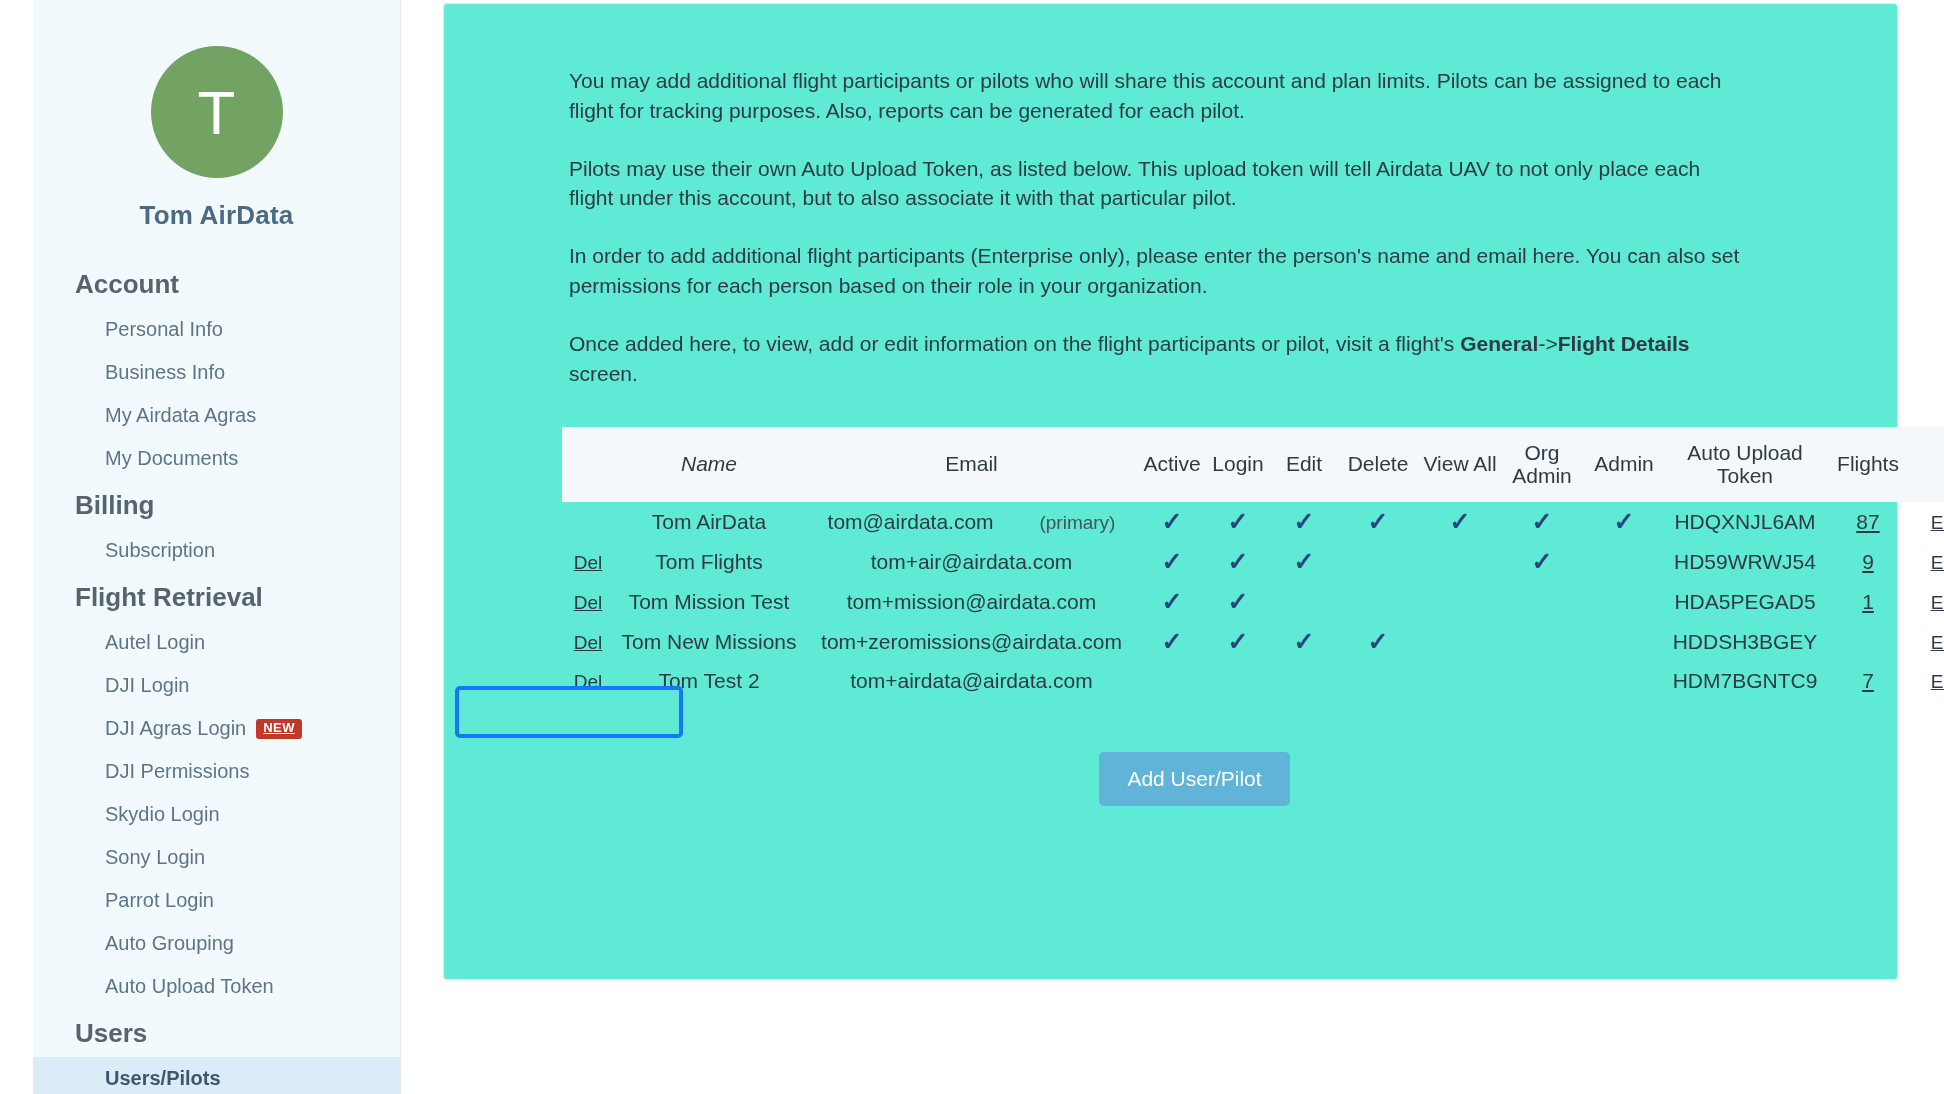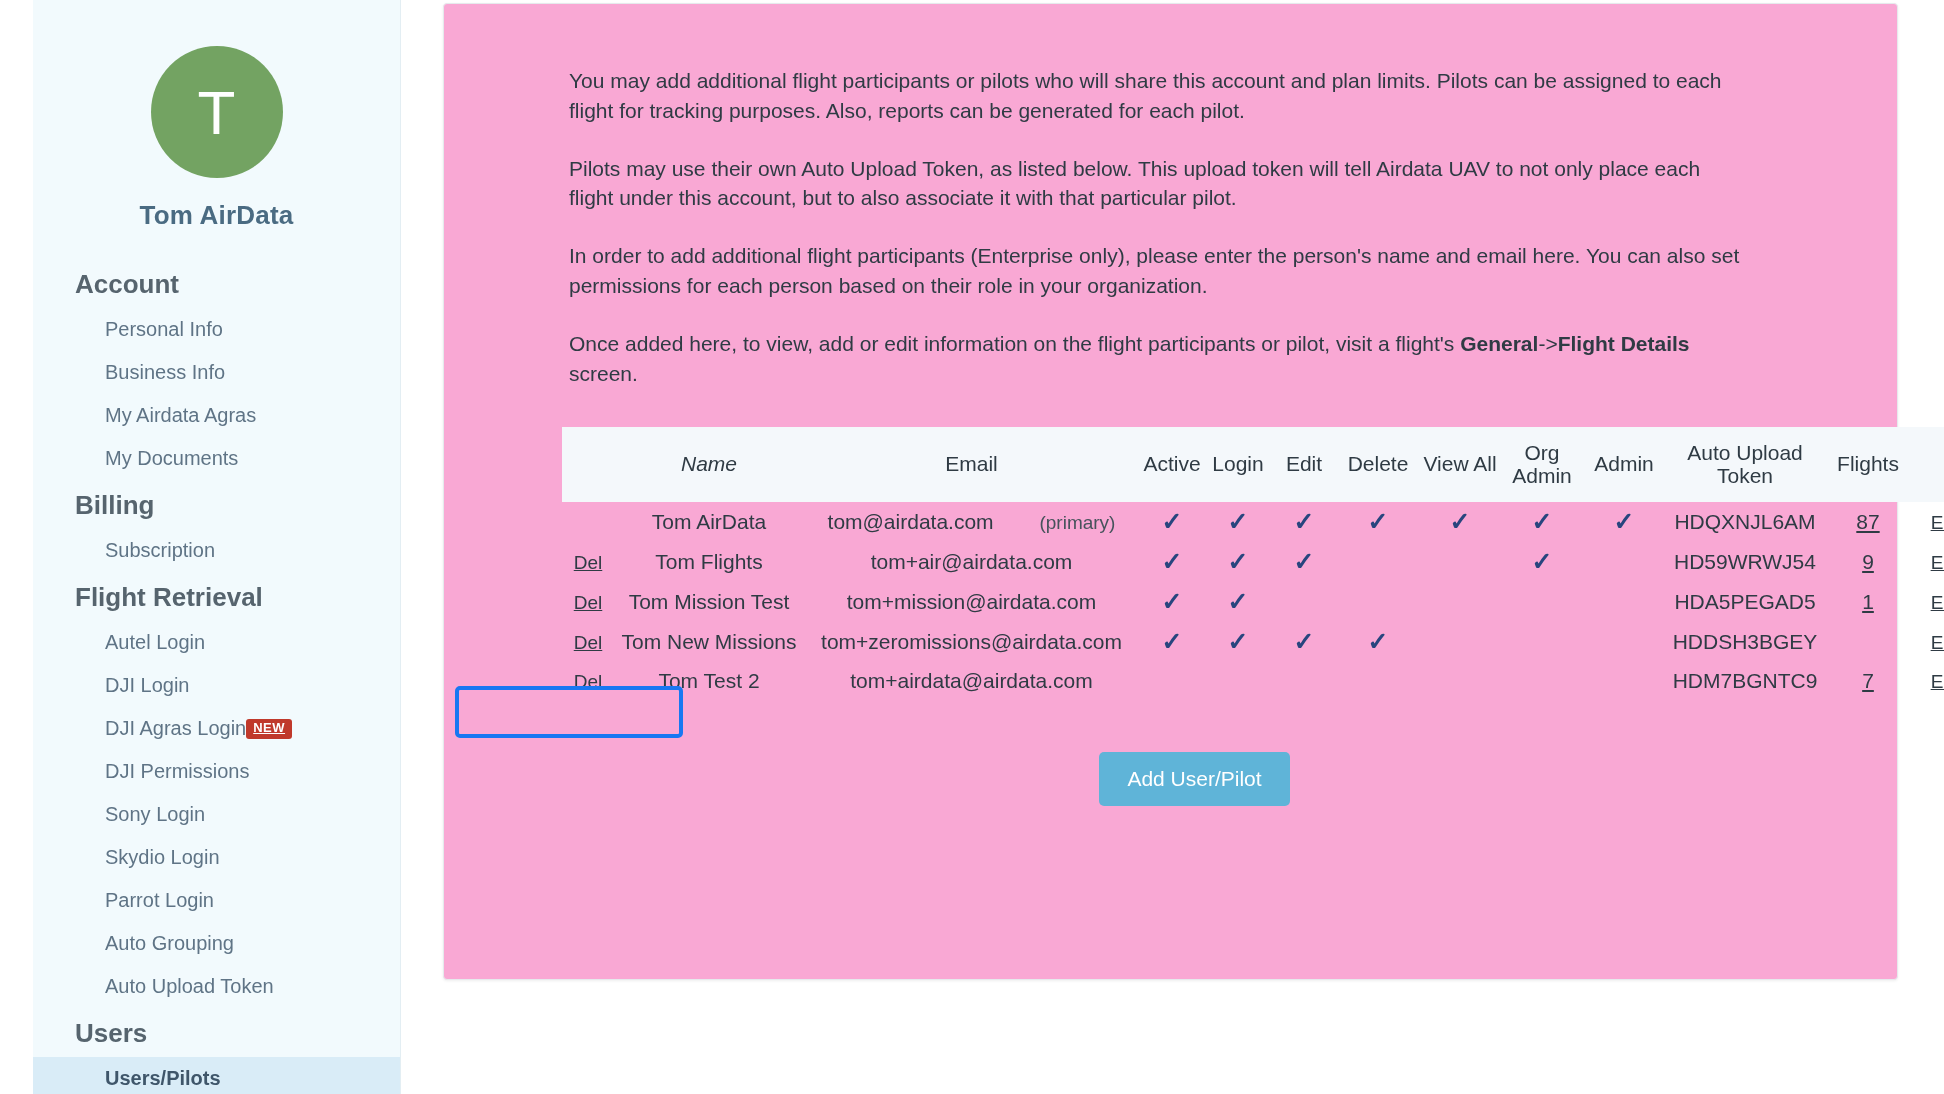"You may add additional flight" .main { background: #f9a8d4 -> #5eead4 }
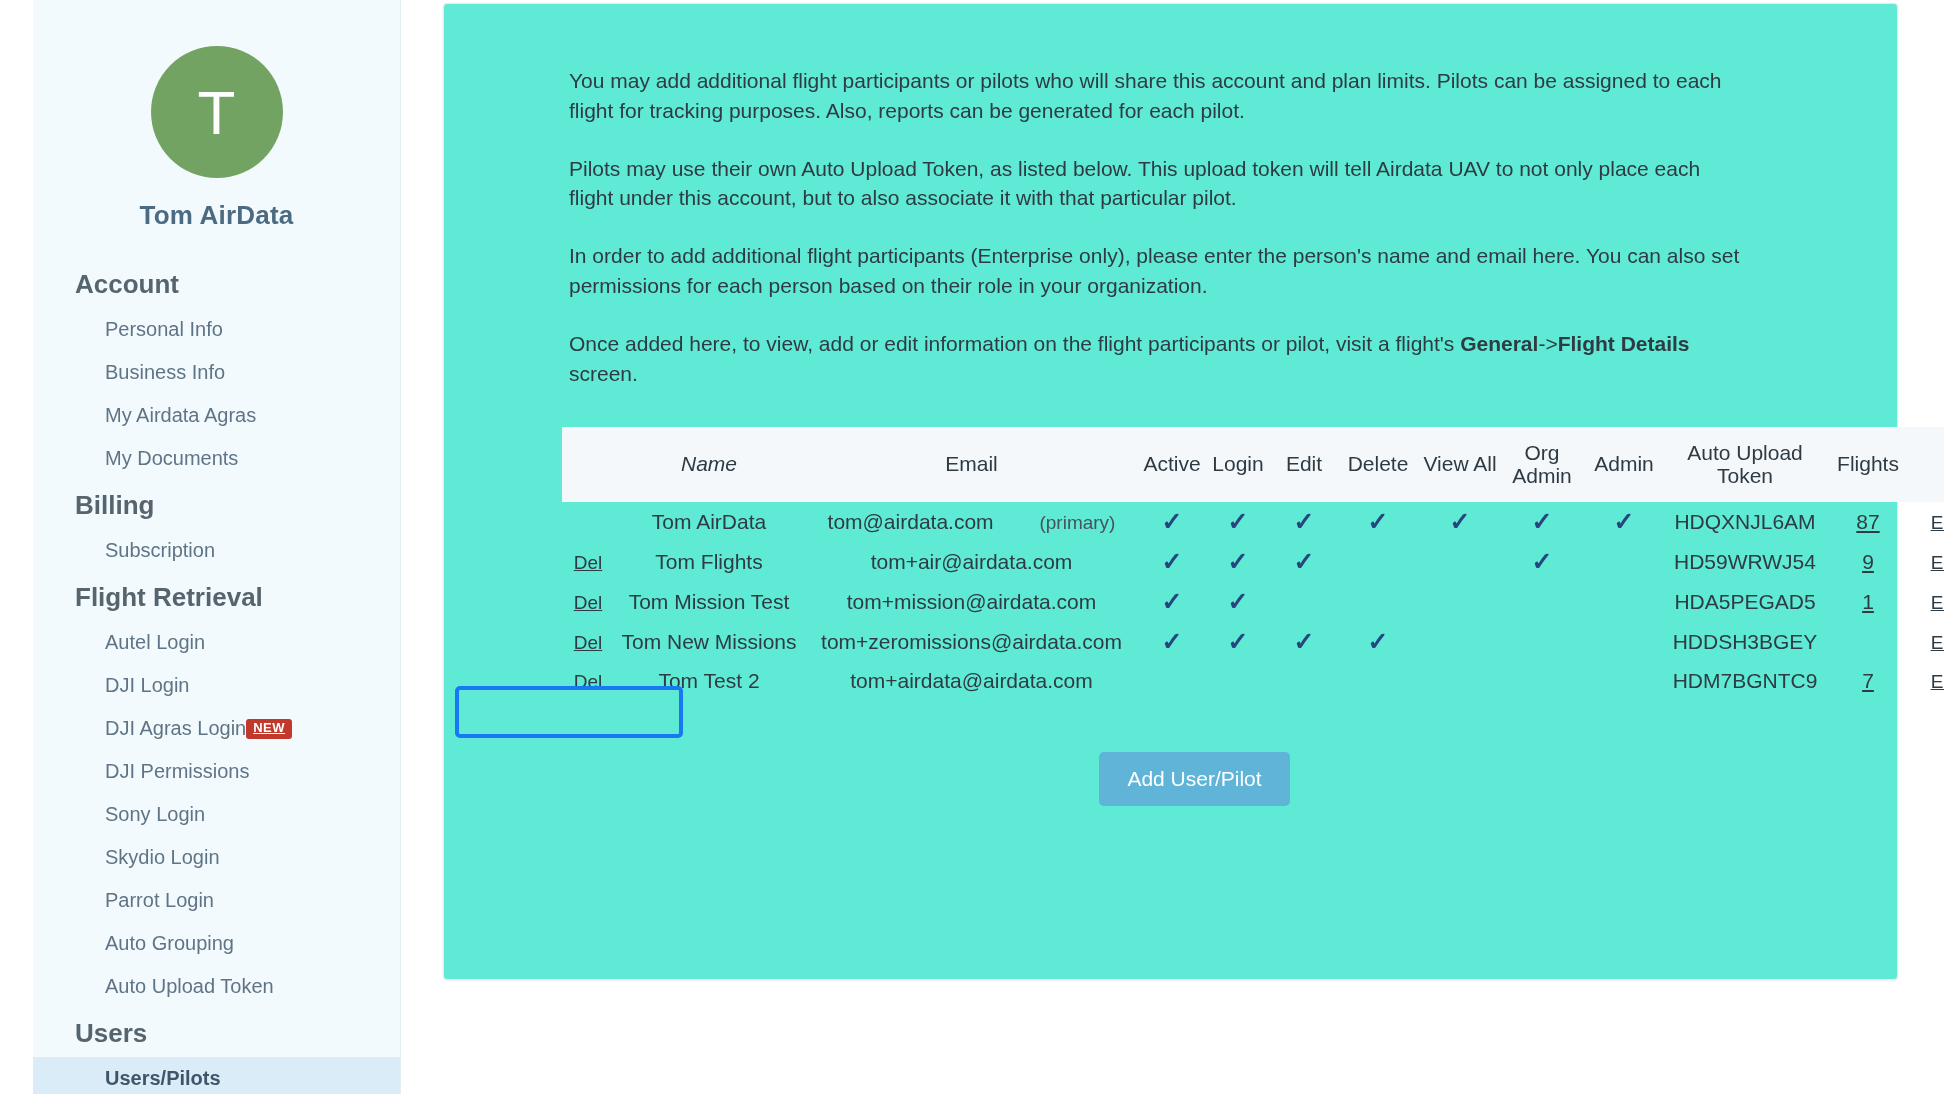"NEW" .badge-new { margin-left: none -> 10px }
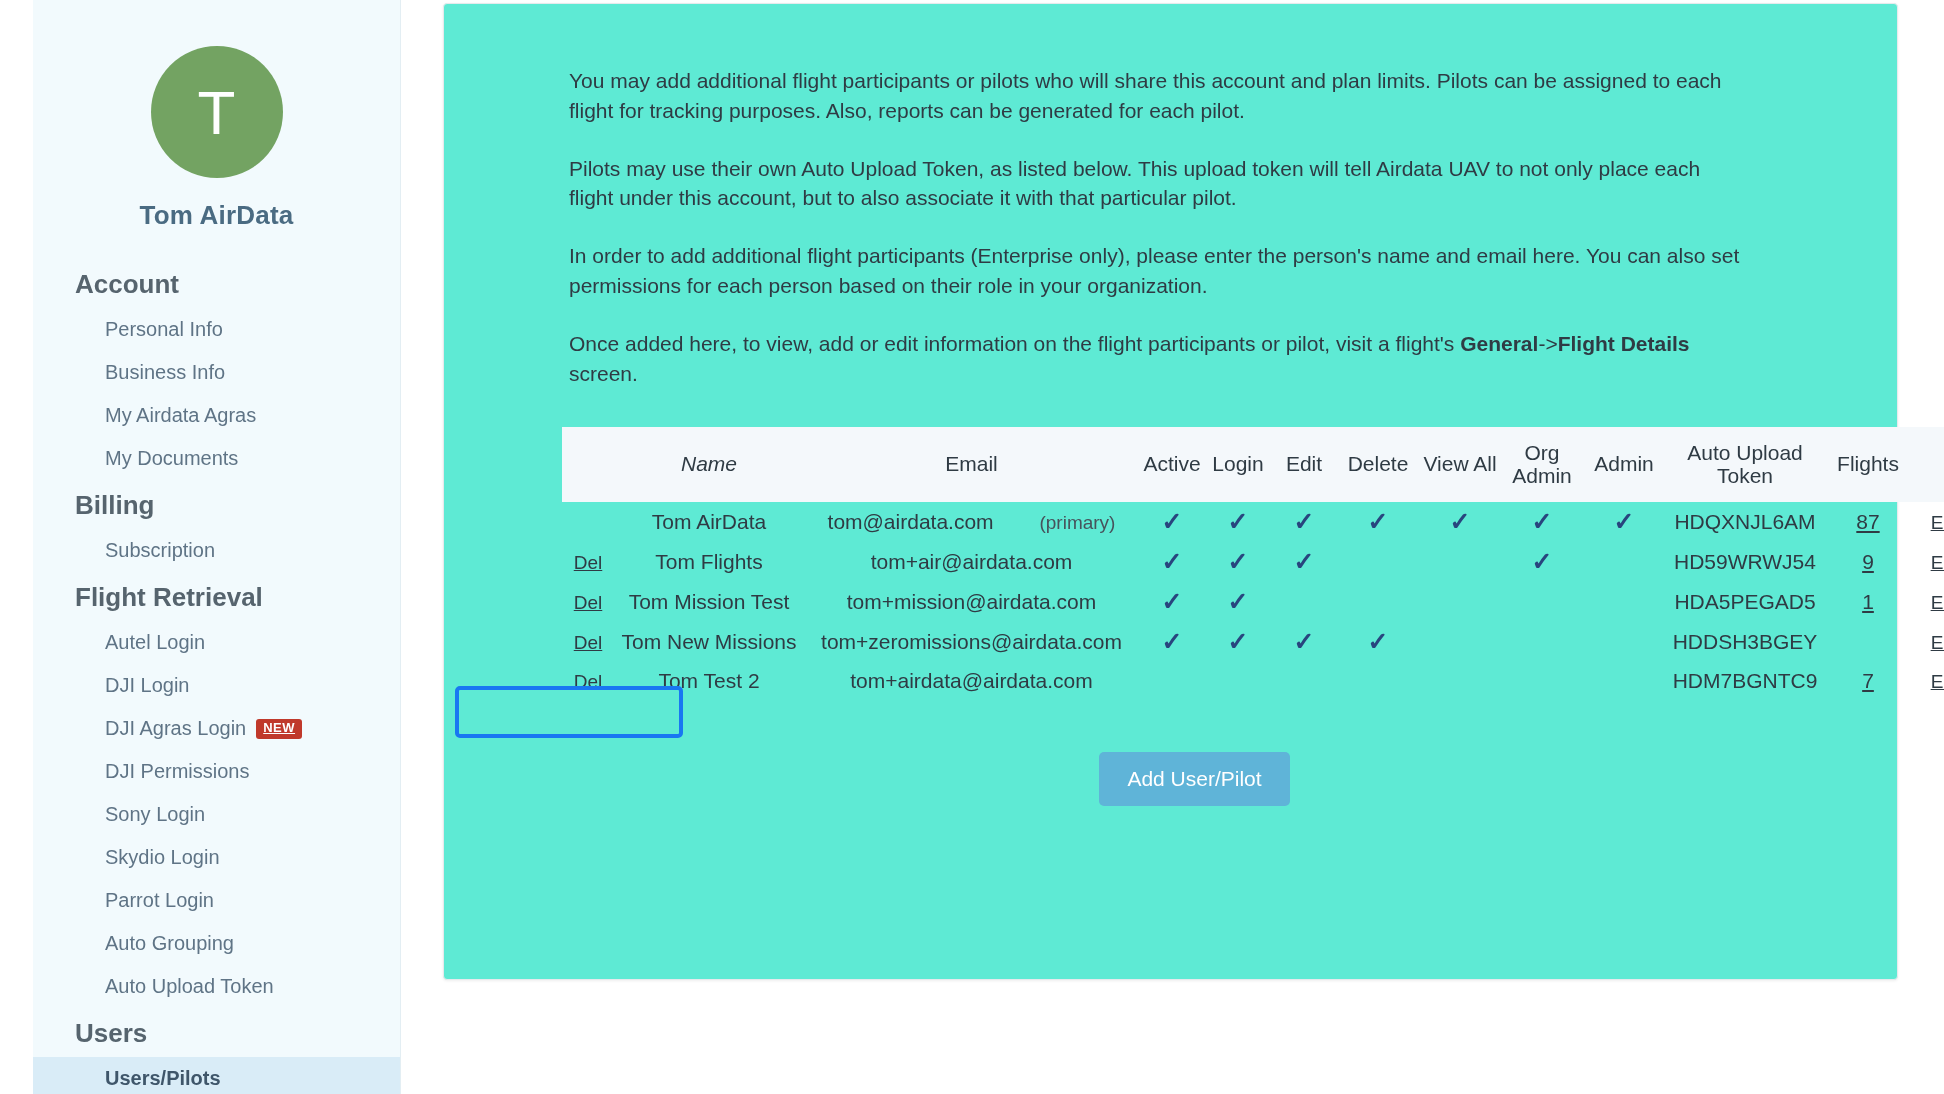"Sony Login" div.nav-item { order: before "Skydio Login" -> after "Skydio Login" }
